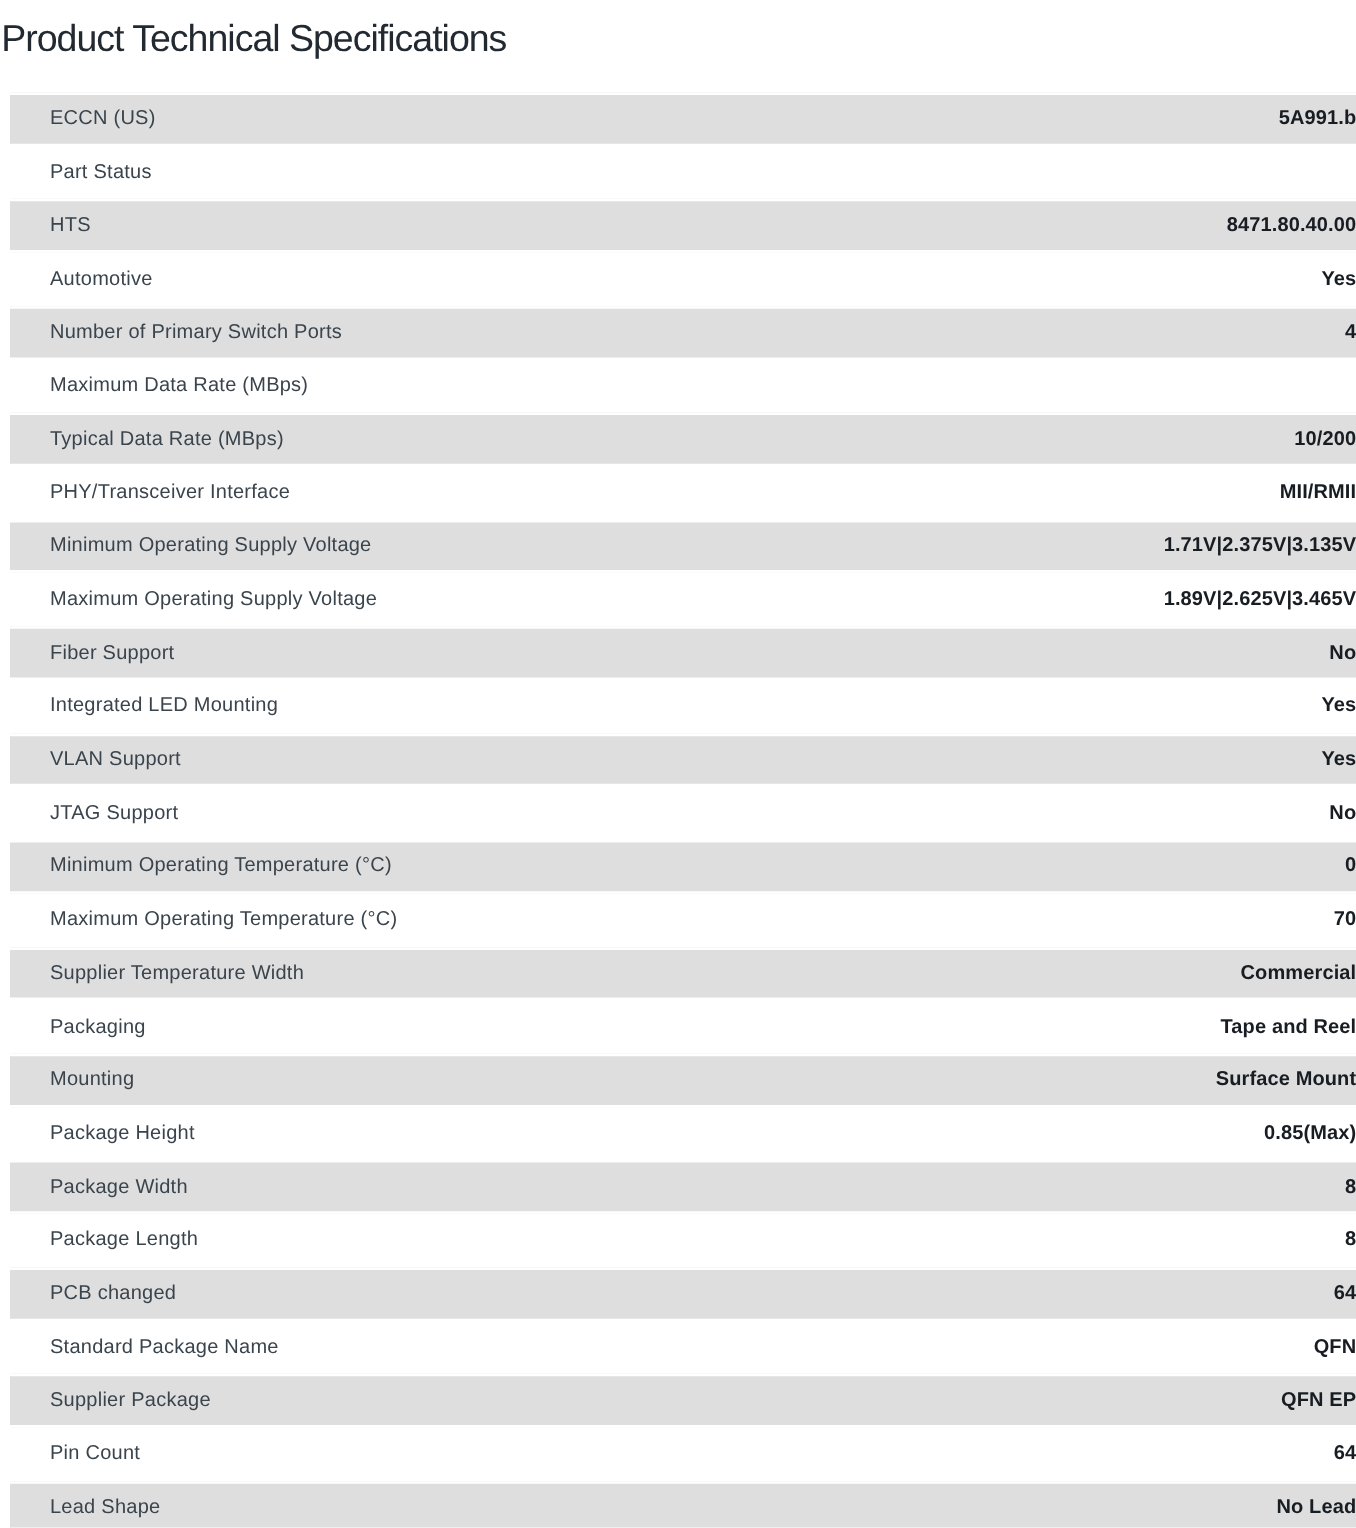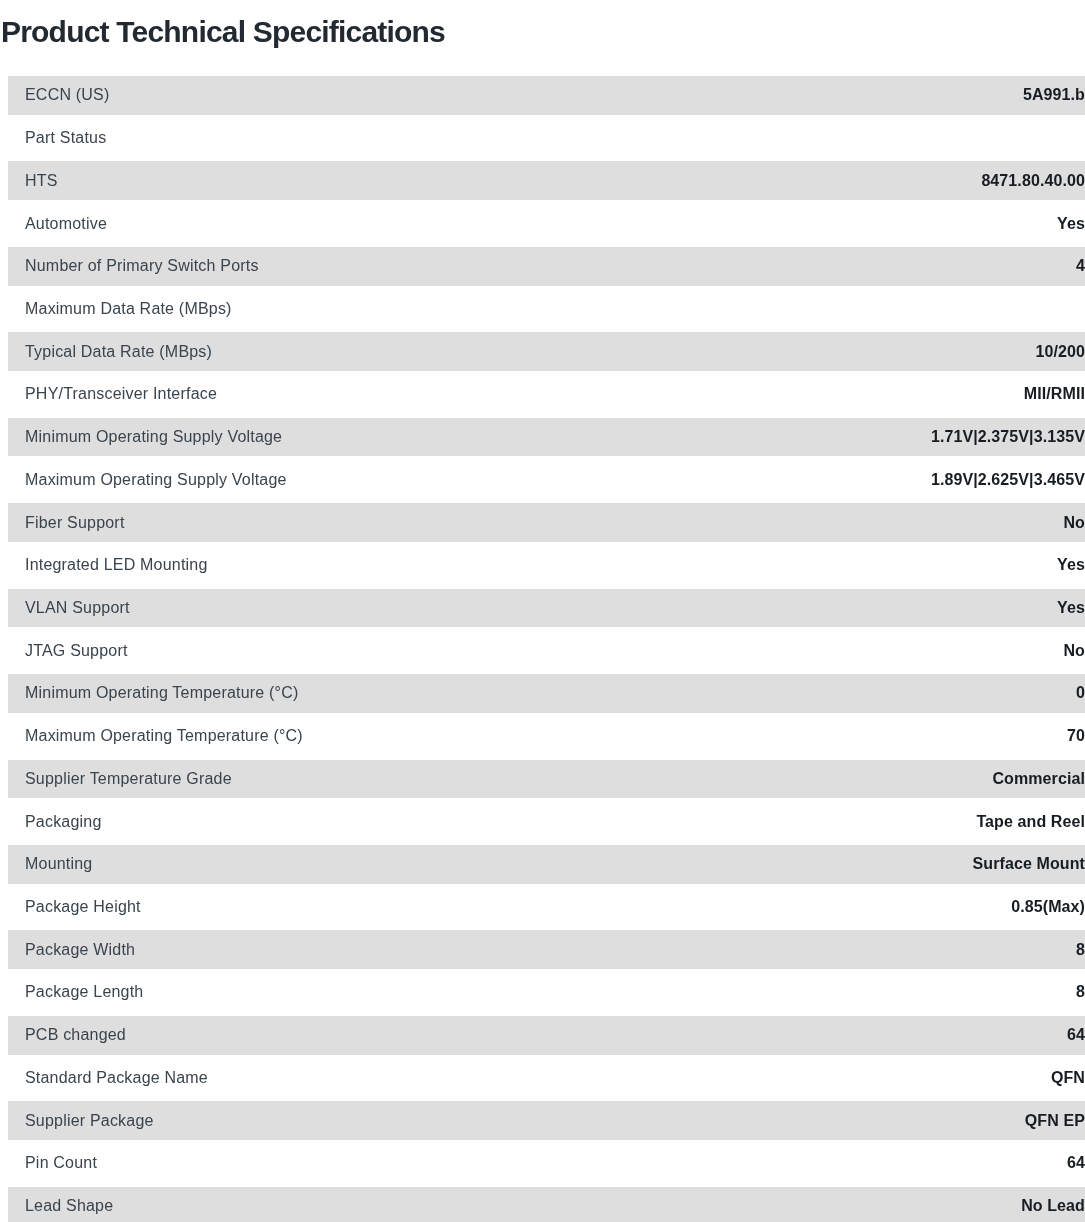"Product Technical Specifications" .page-title { font-weight: 700 -> 400 }
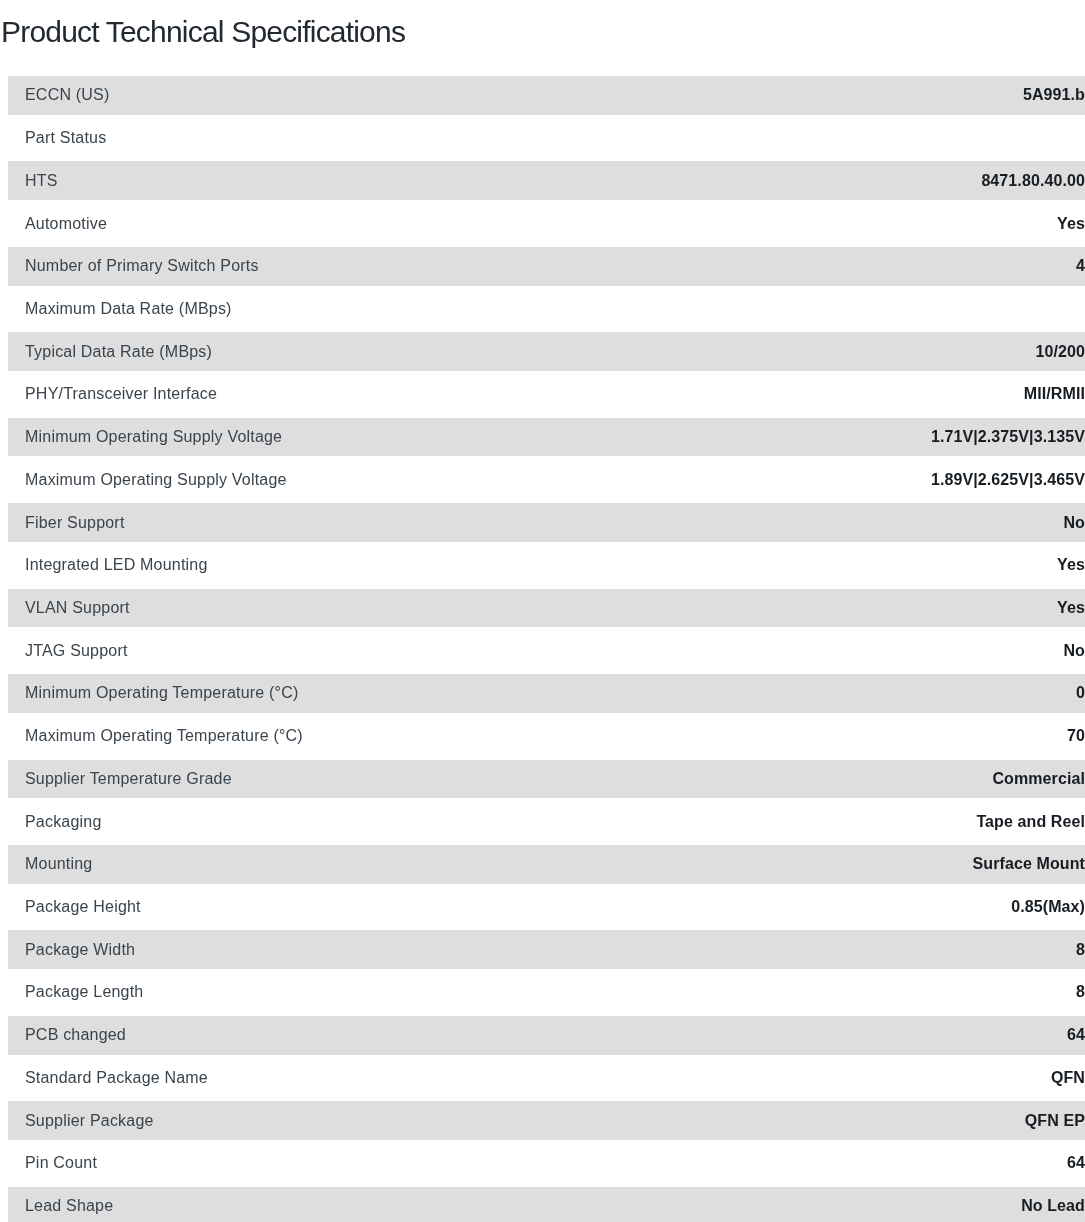"ECCN (US)" .row .label { padding-left: 17px -> 32px }
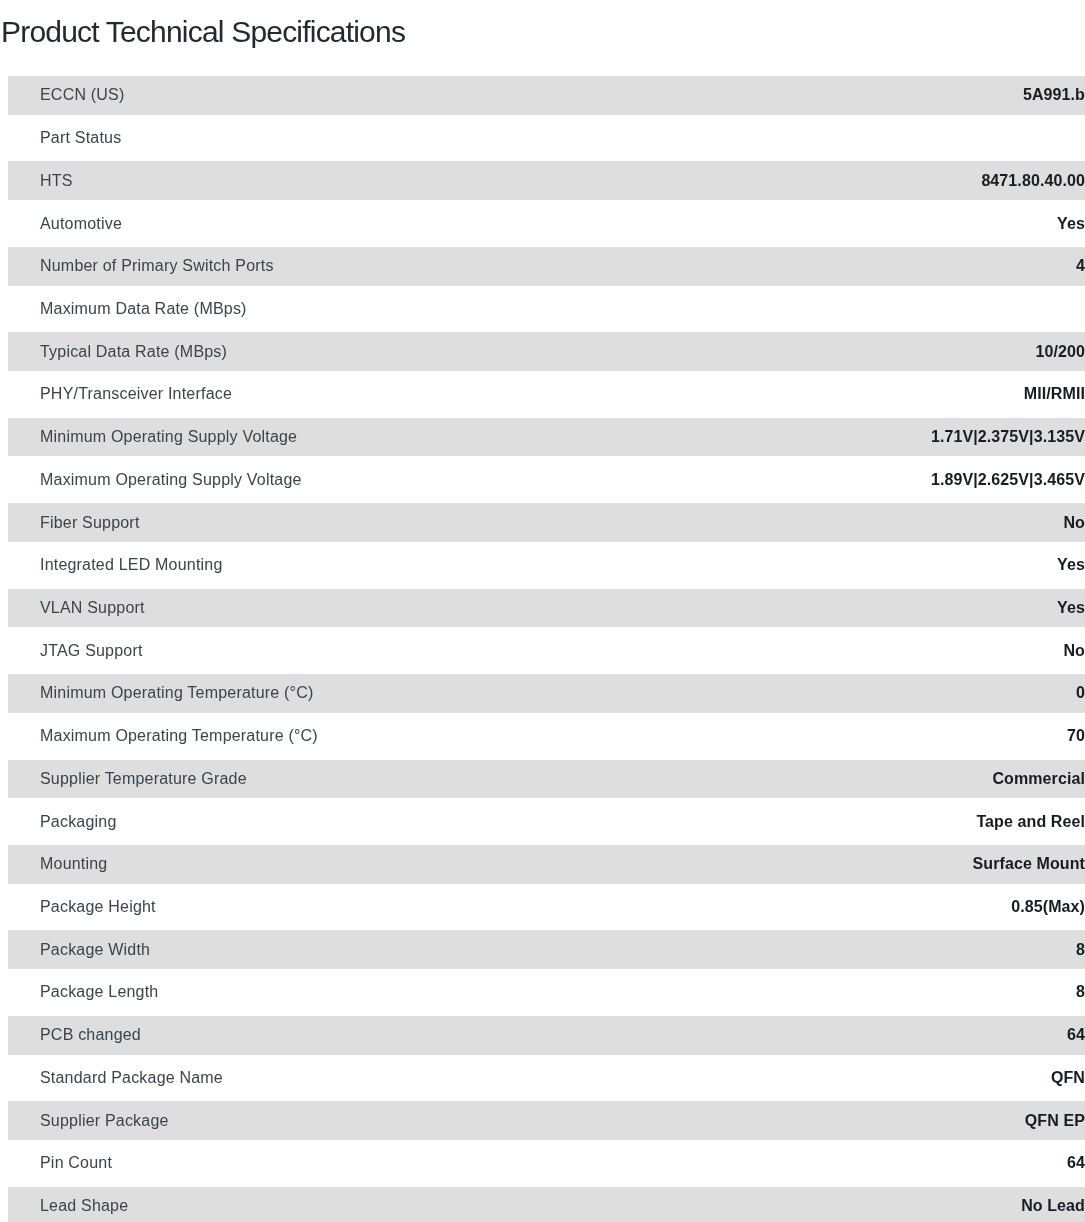"Supplier Temperature Grade" div.label { text: Grade -> Width }
